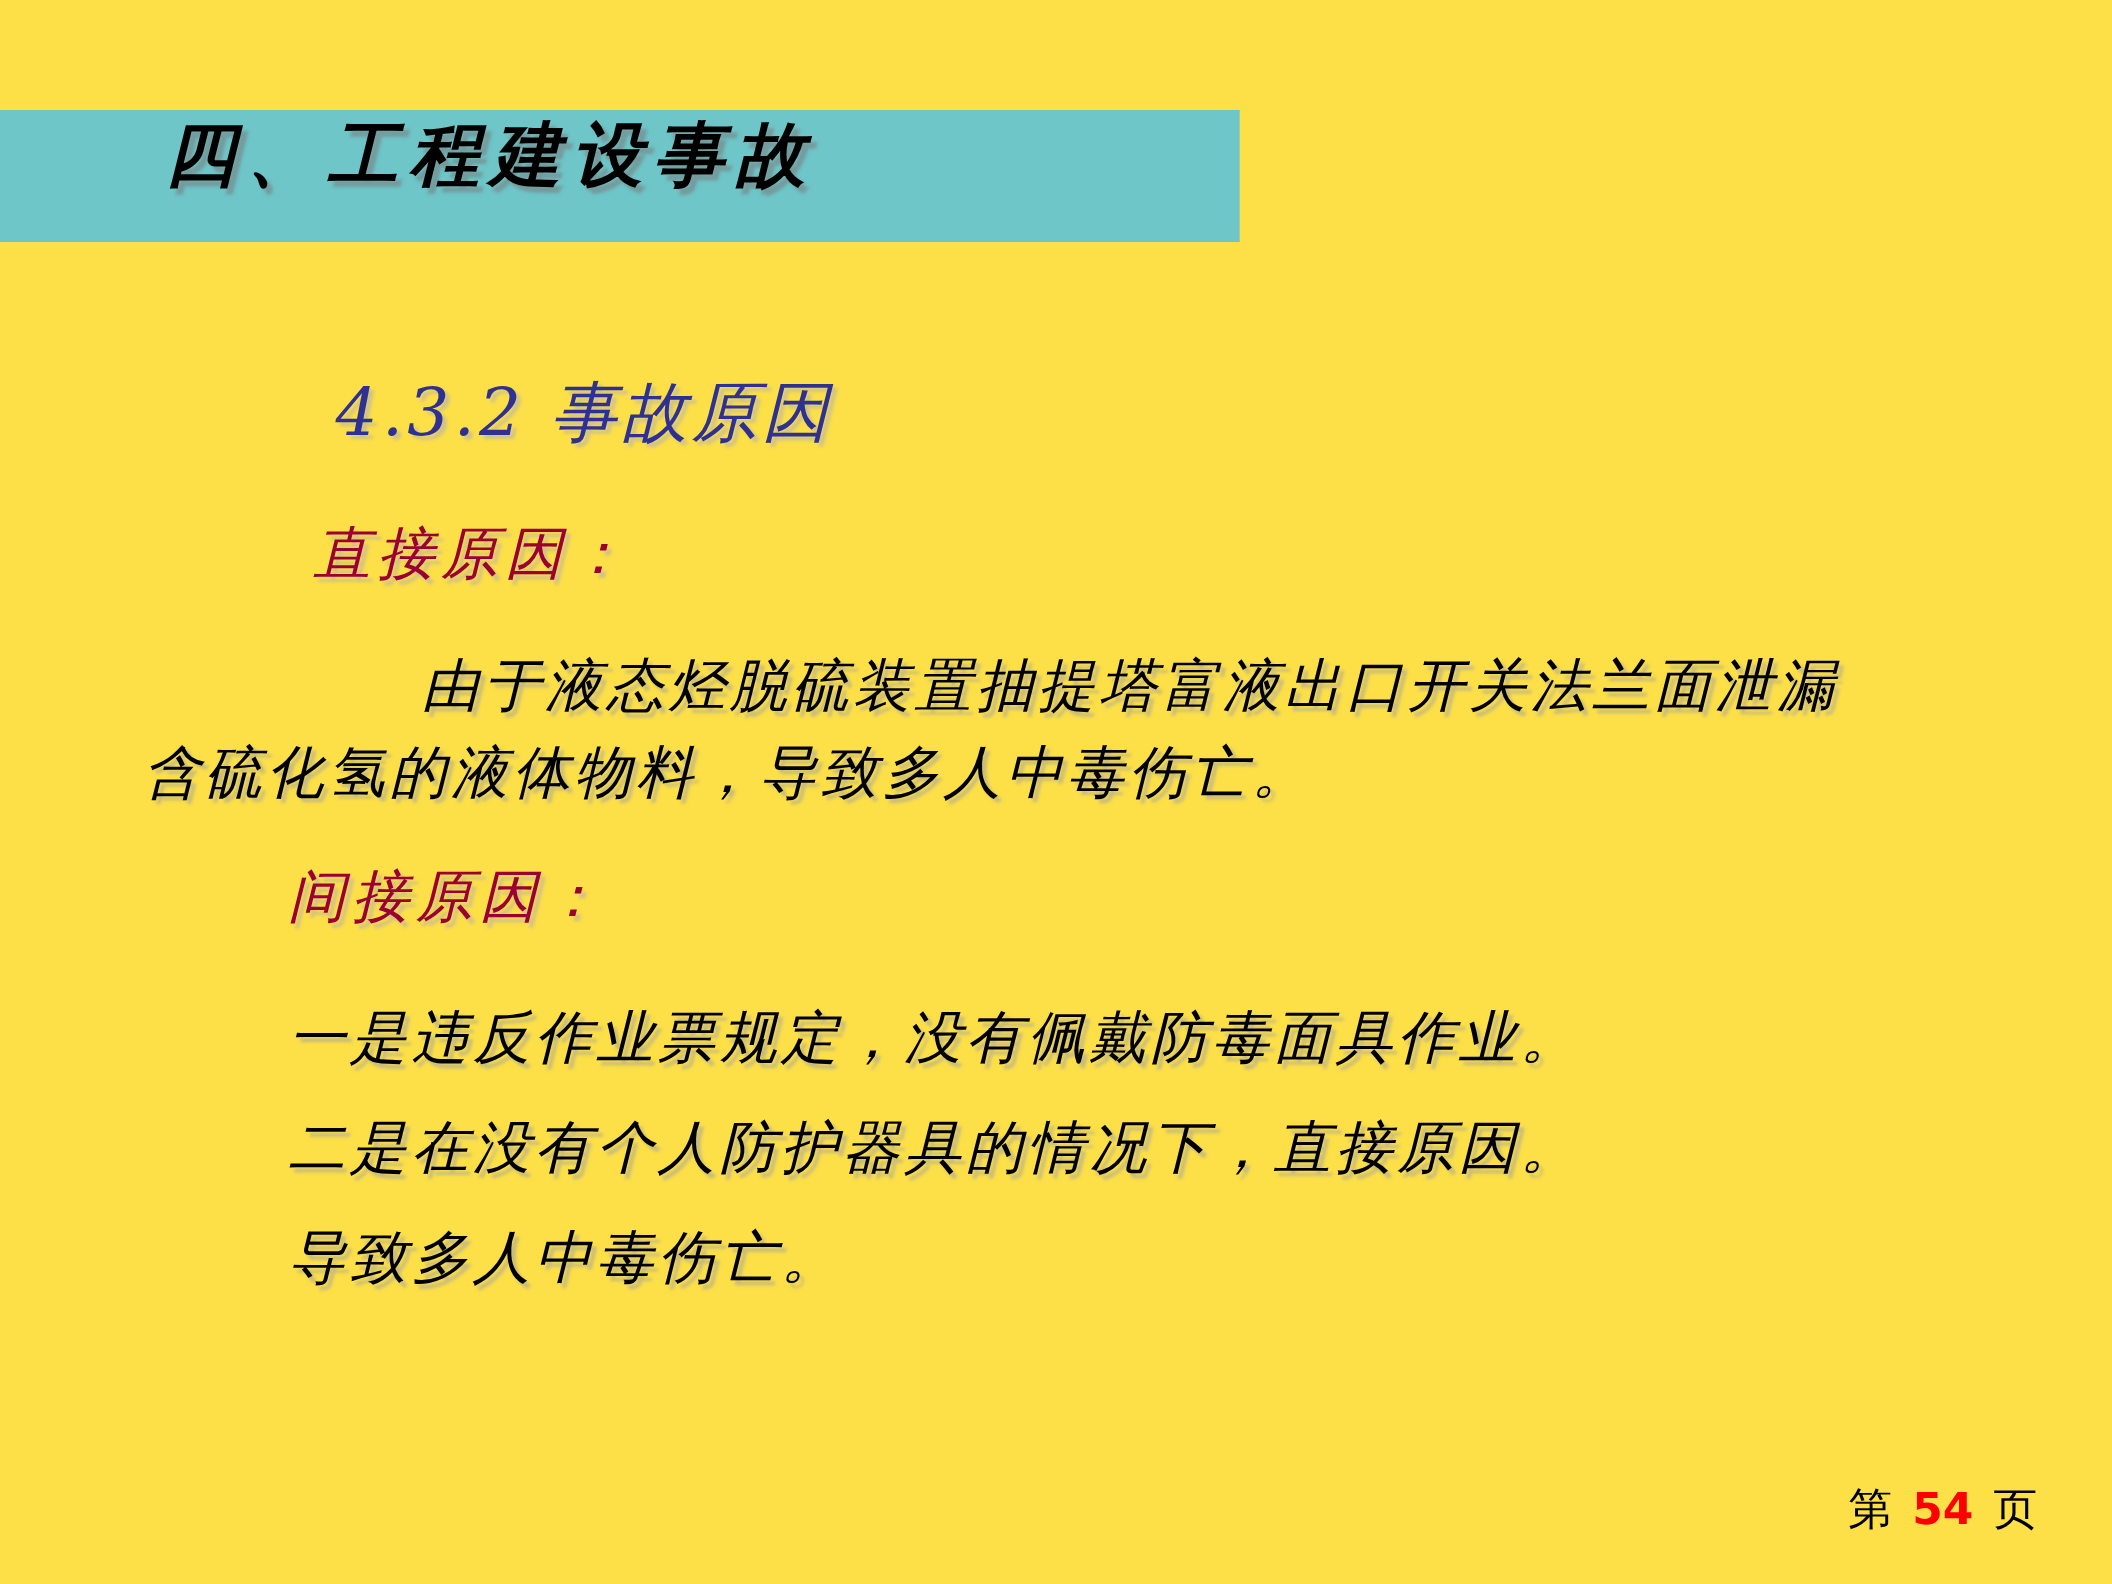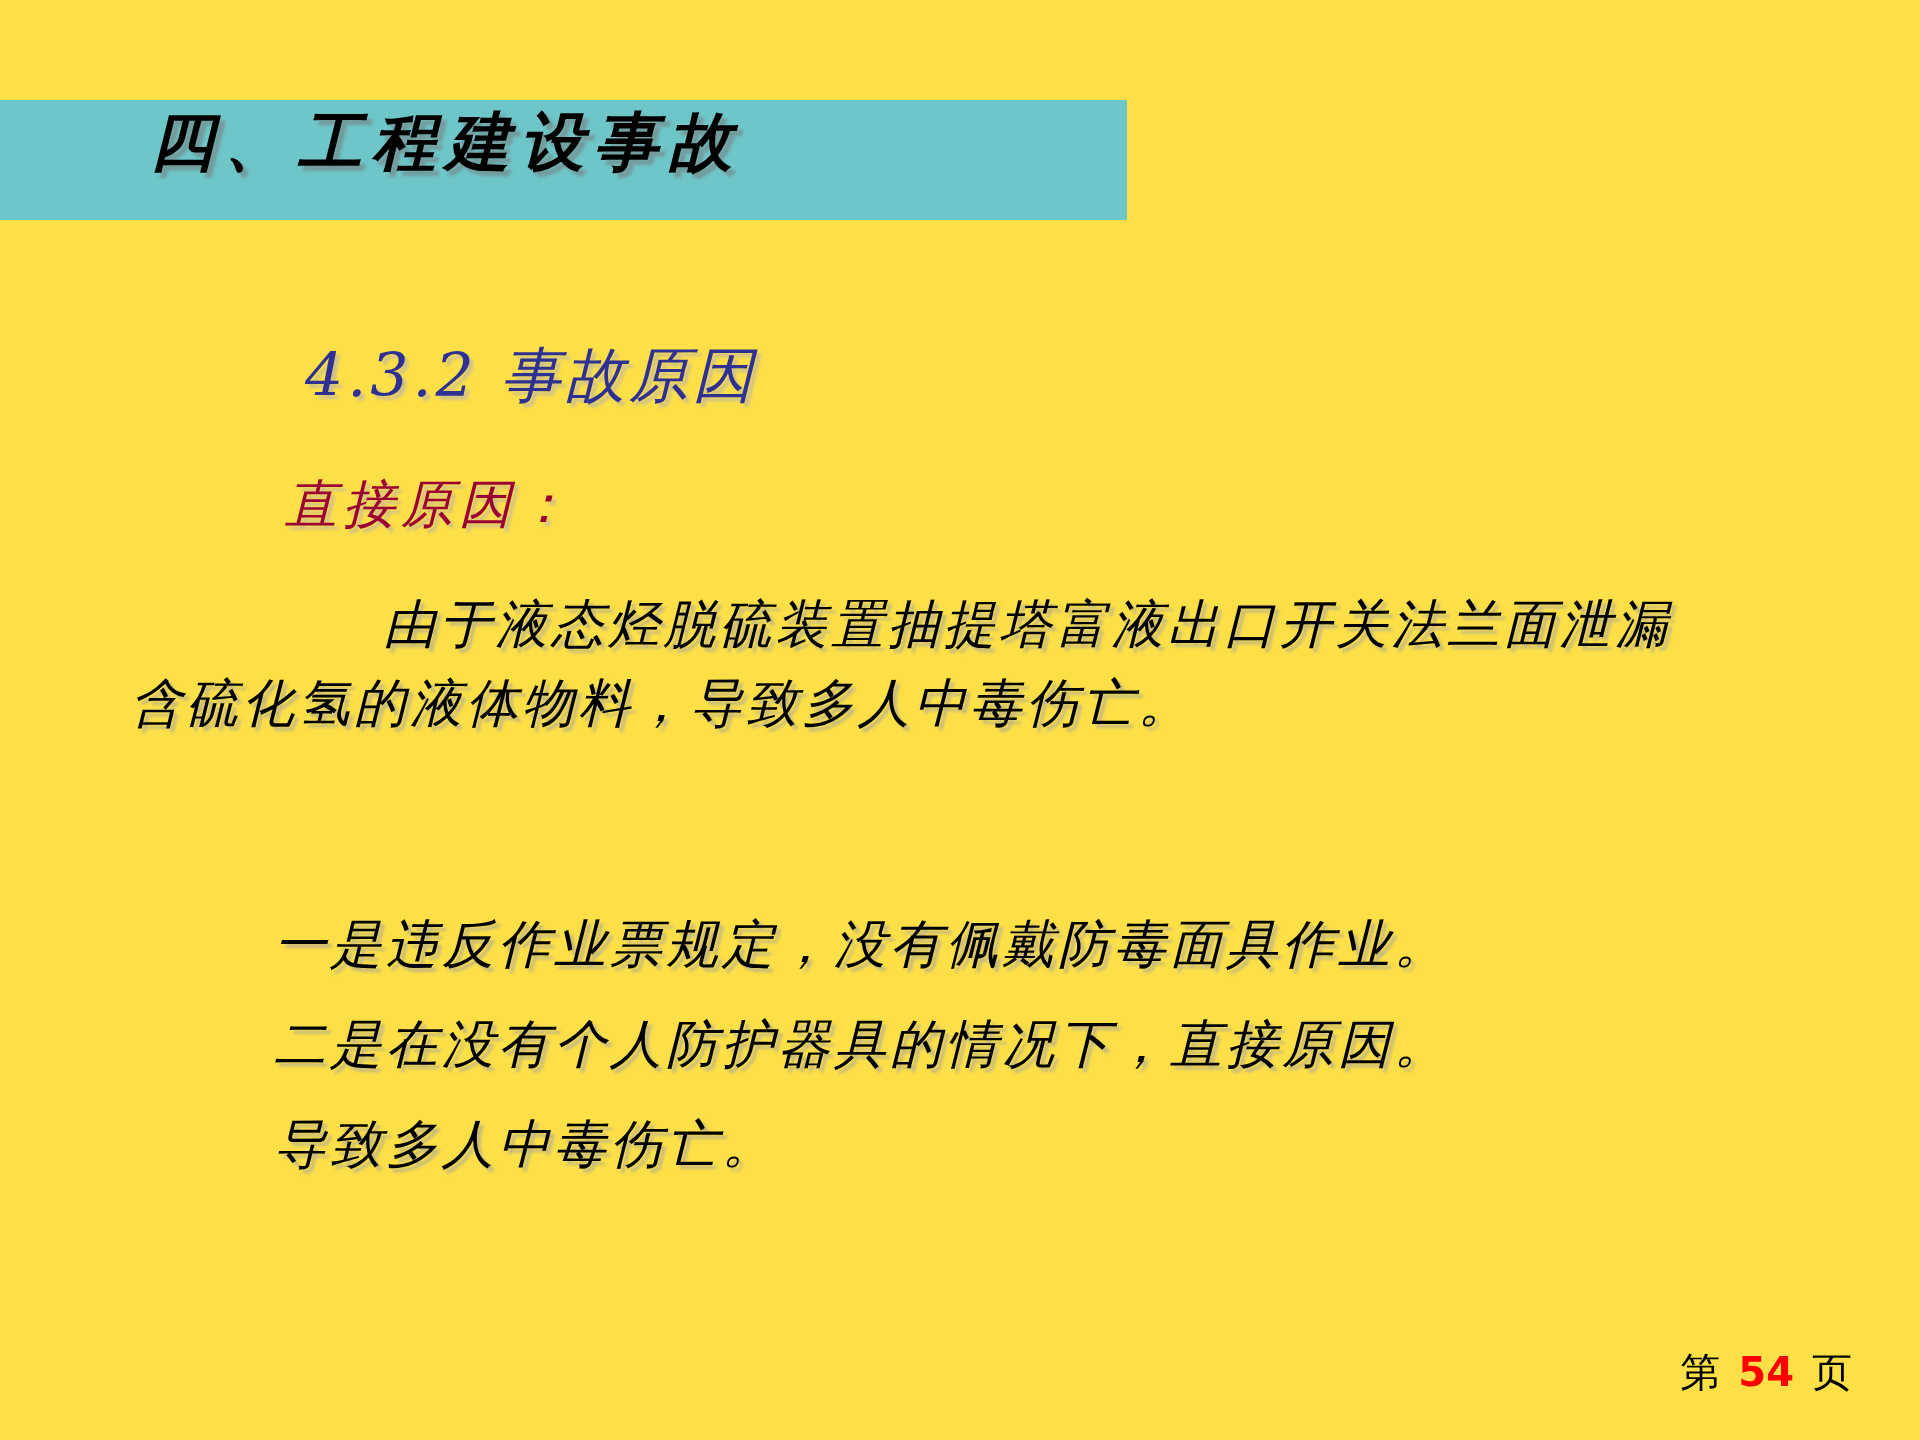"间接原因：" div.red-heading { html: none -> <div>间接原因：</div> }
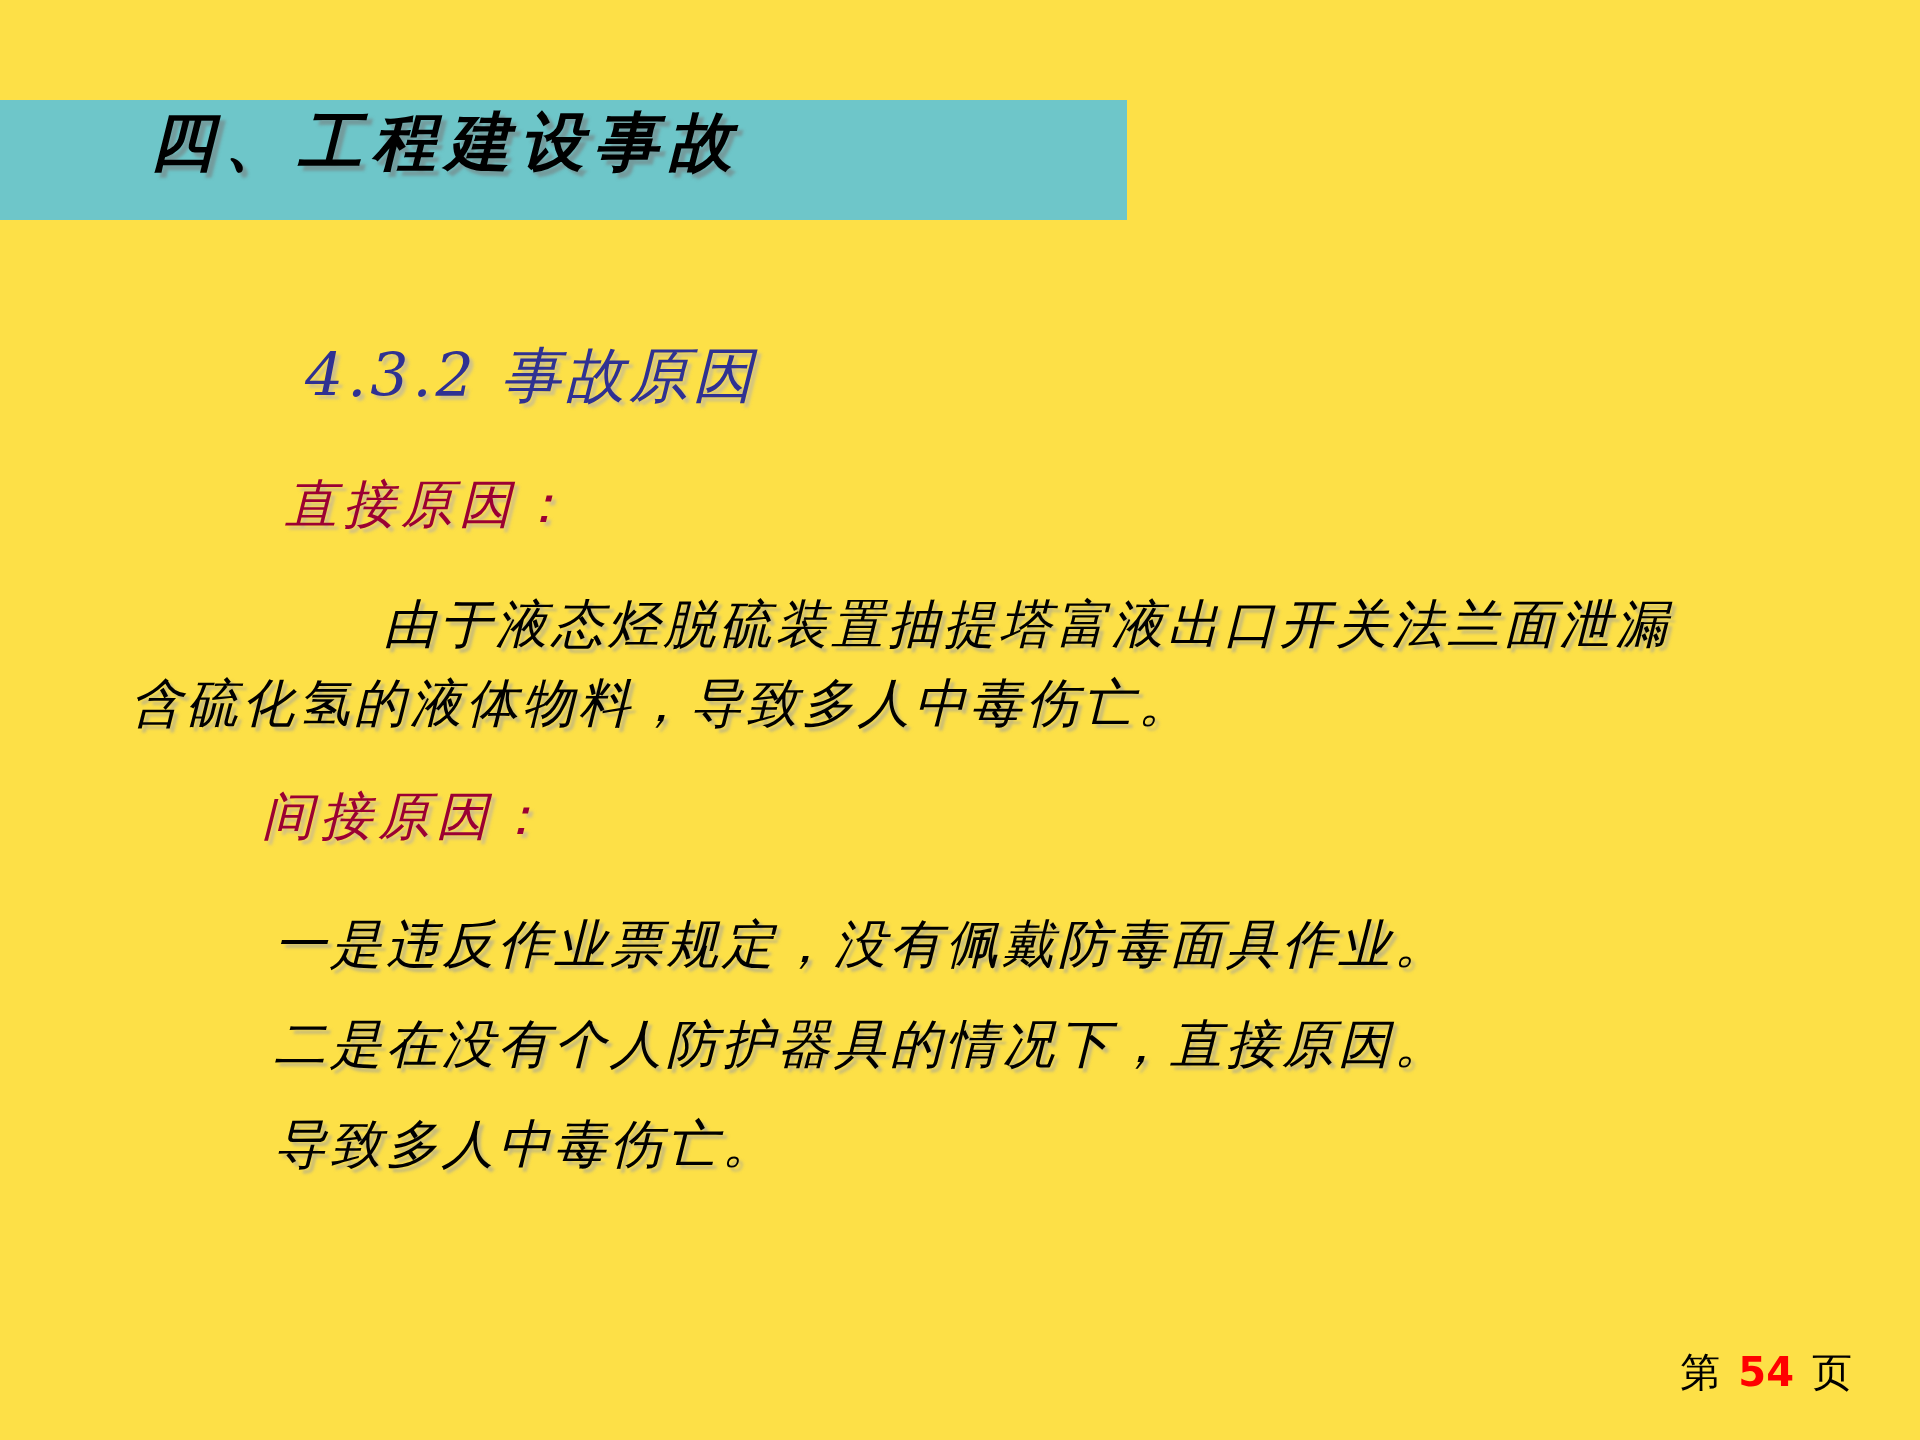"一是违反作业票规定，没有佩戴防毒面具作业。" .cause-line { margin-left: 12px -> none }
